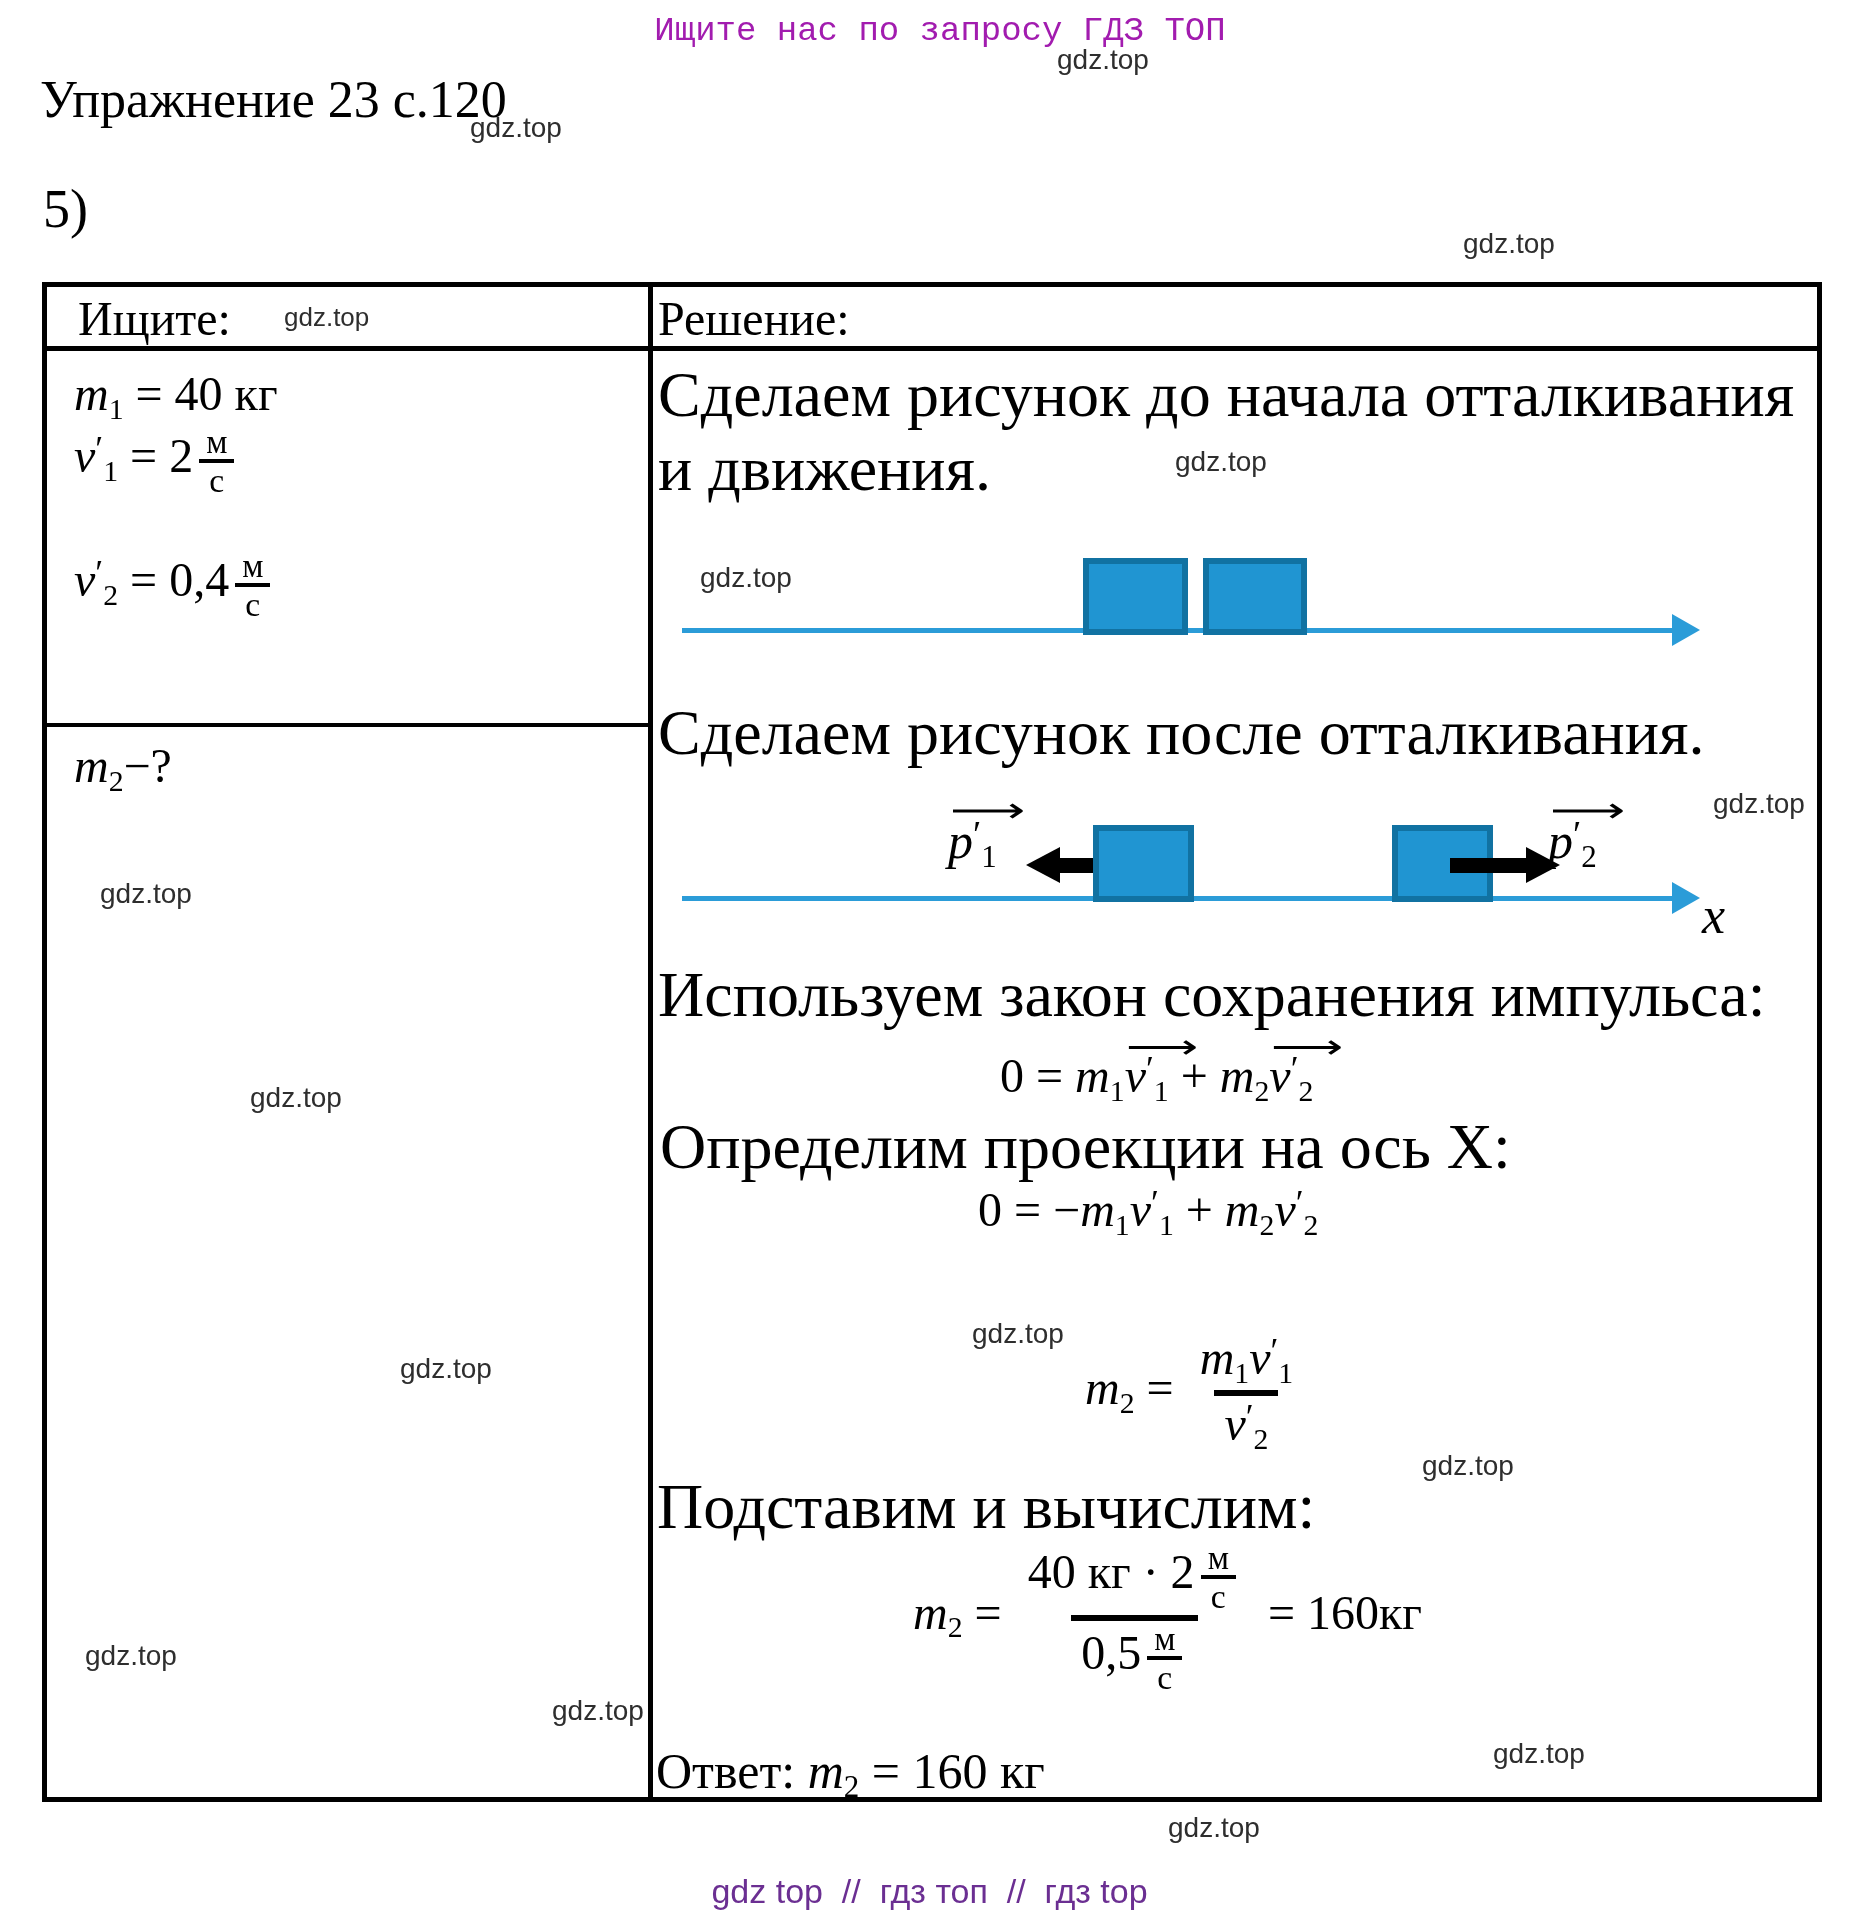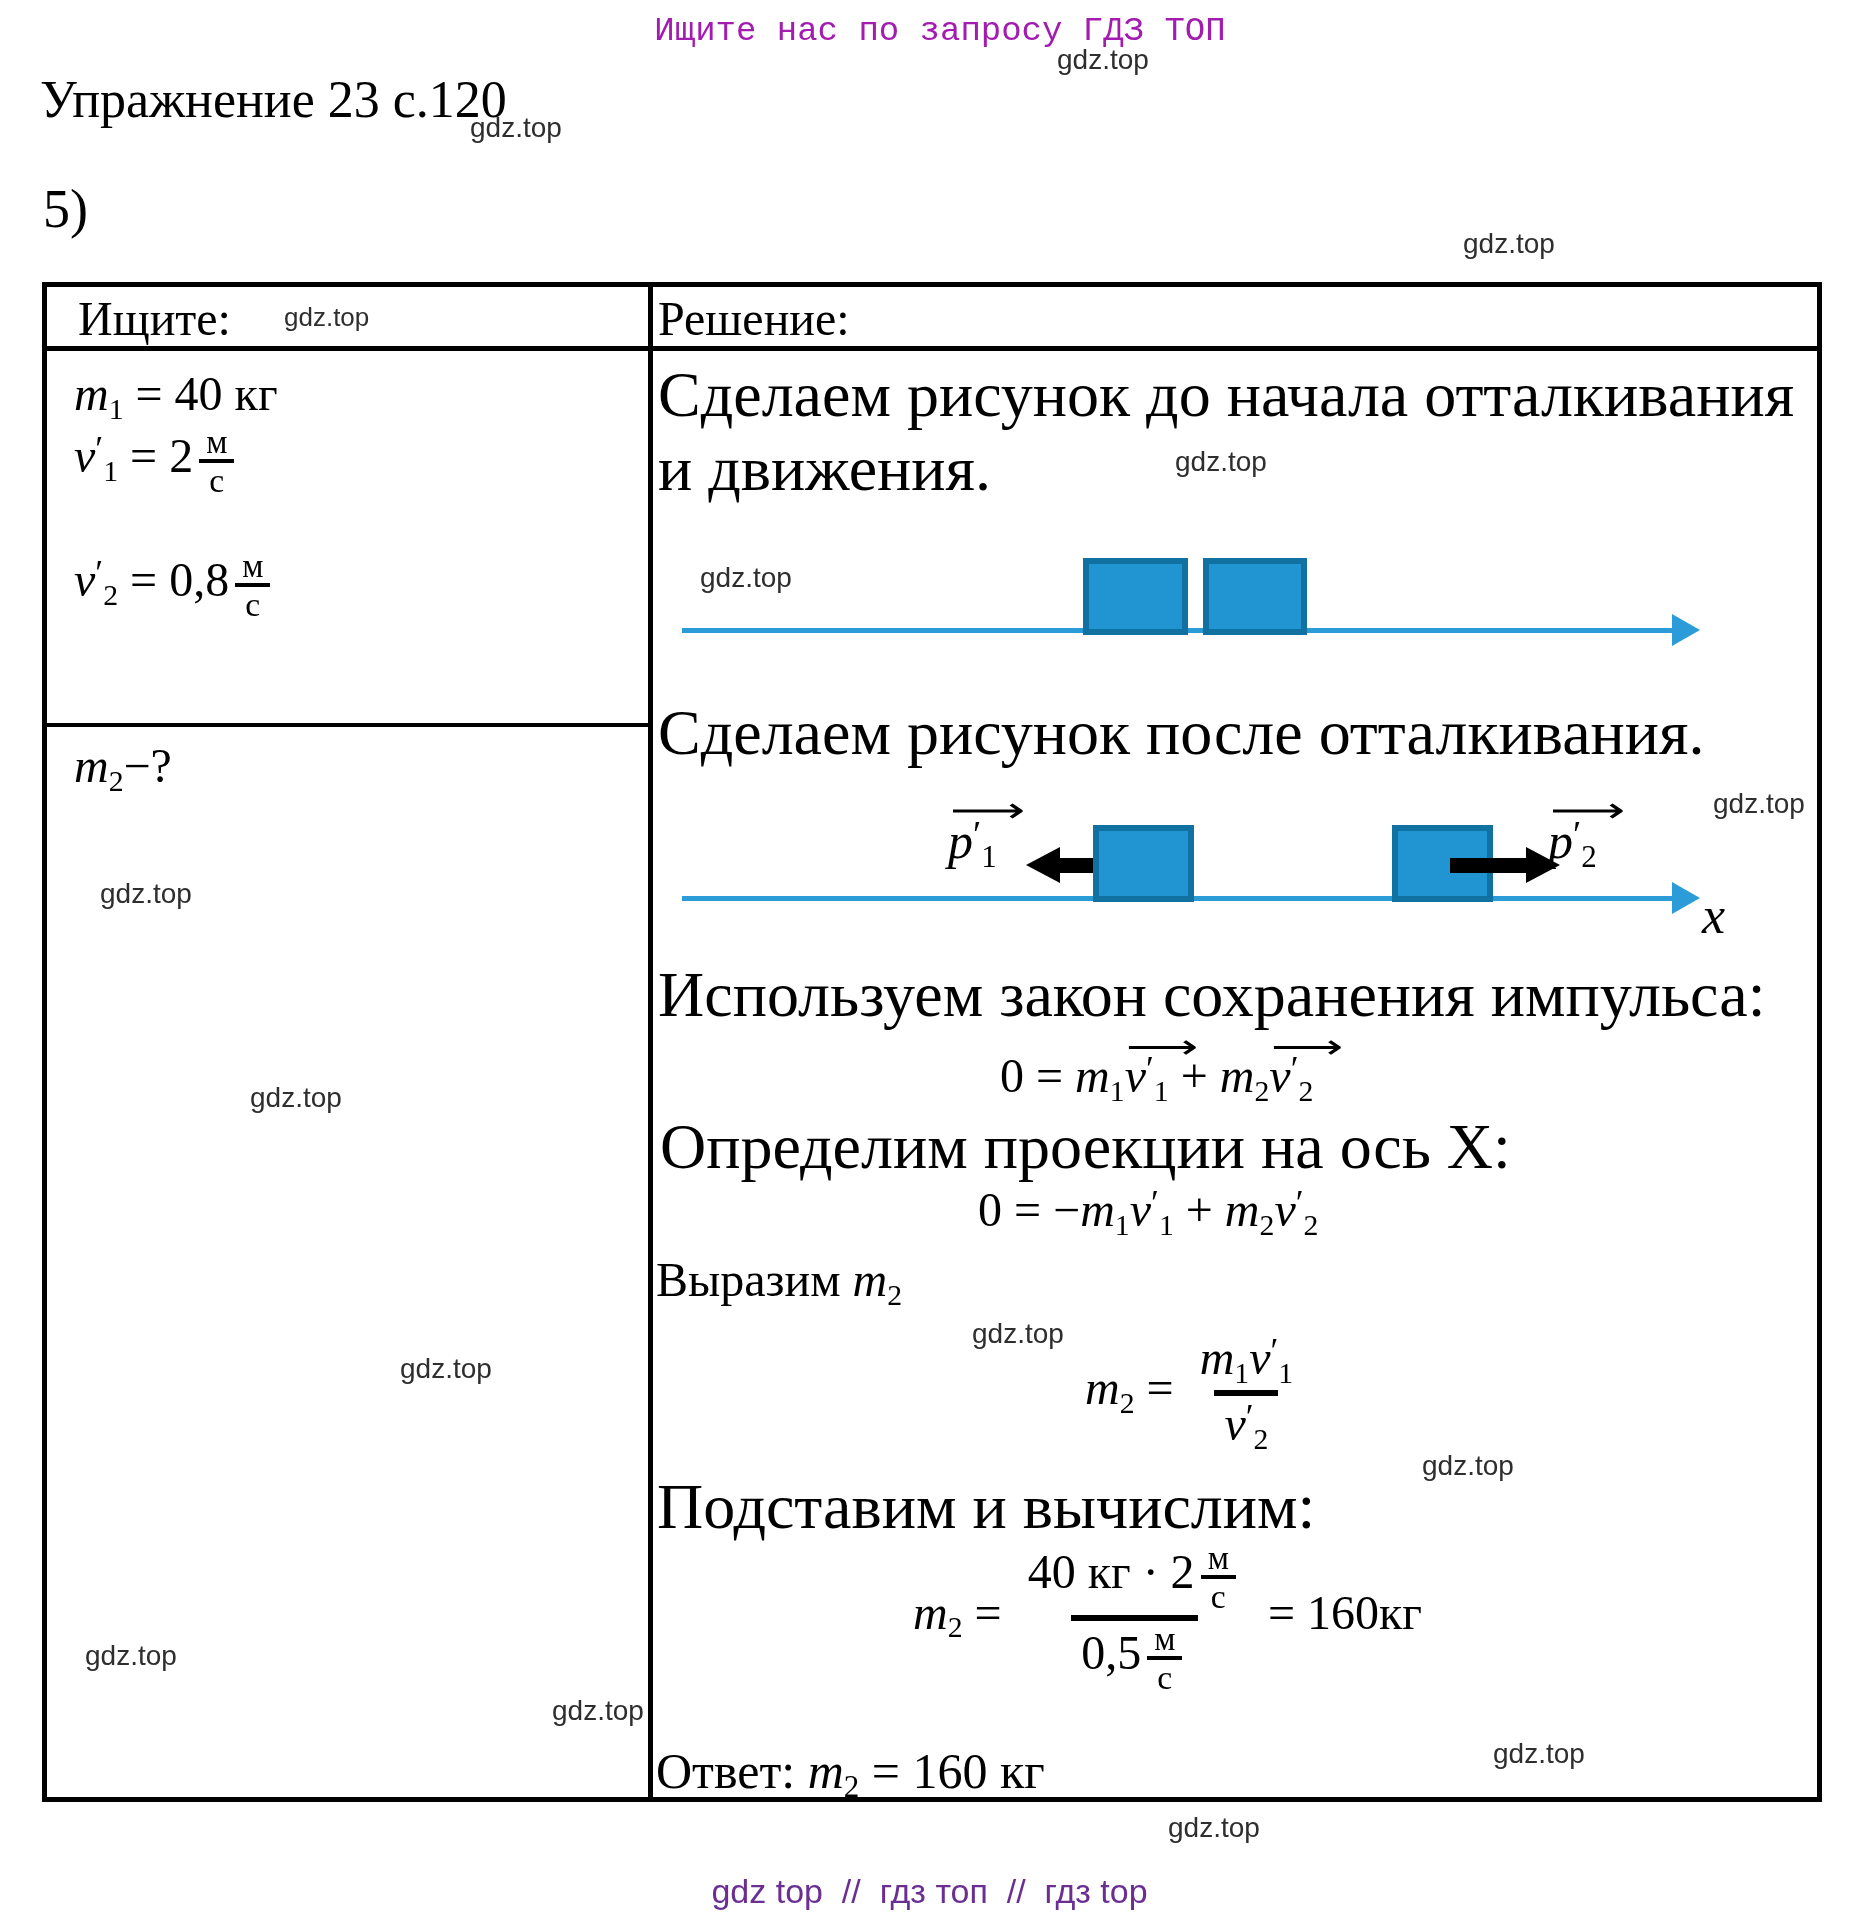"= 0,8" span { text: 0,8 -> 0,4 }
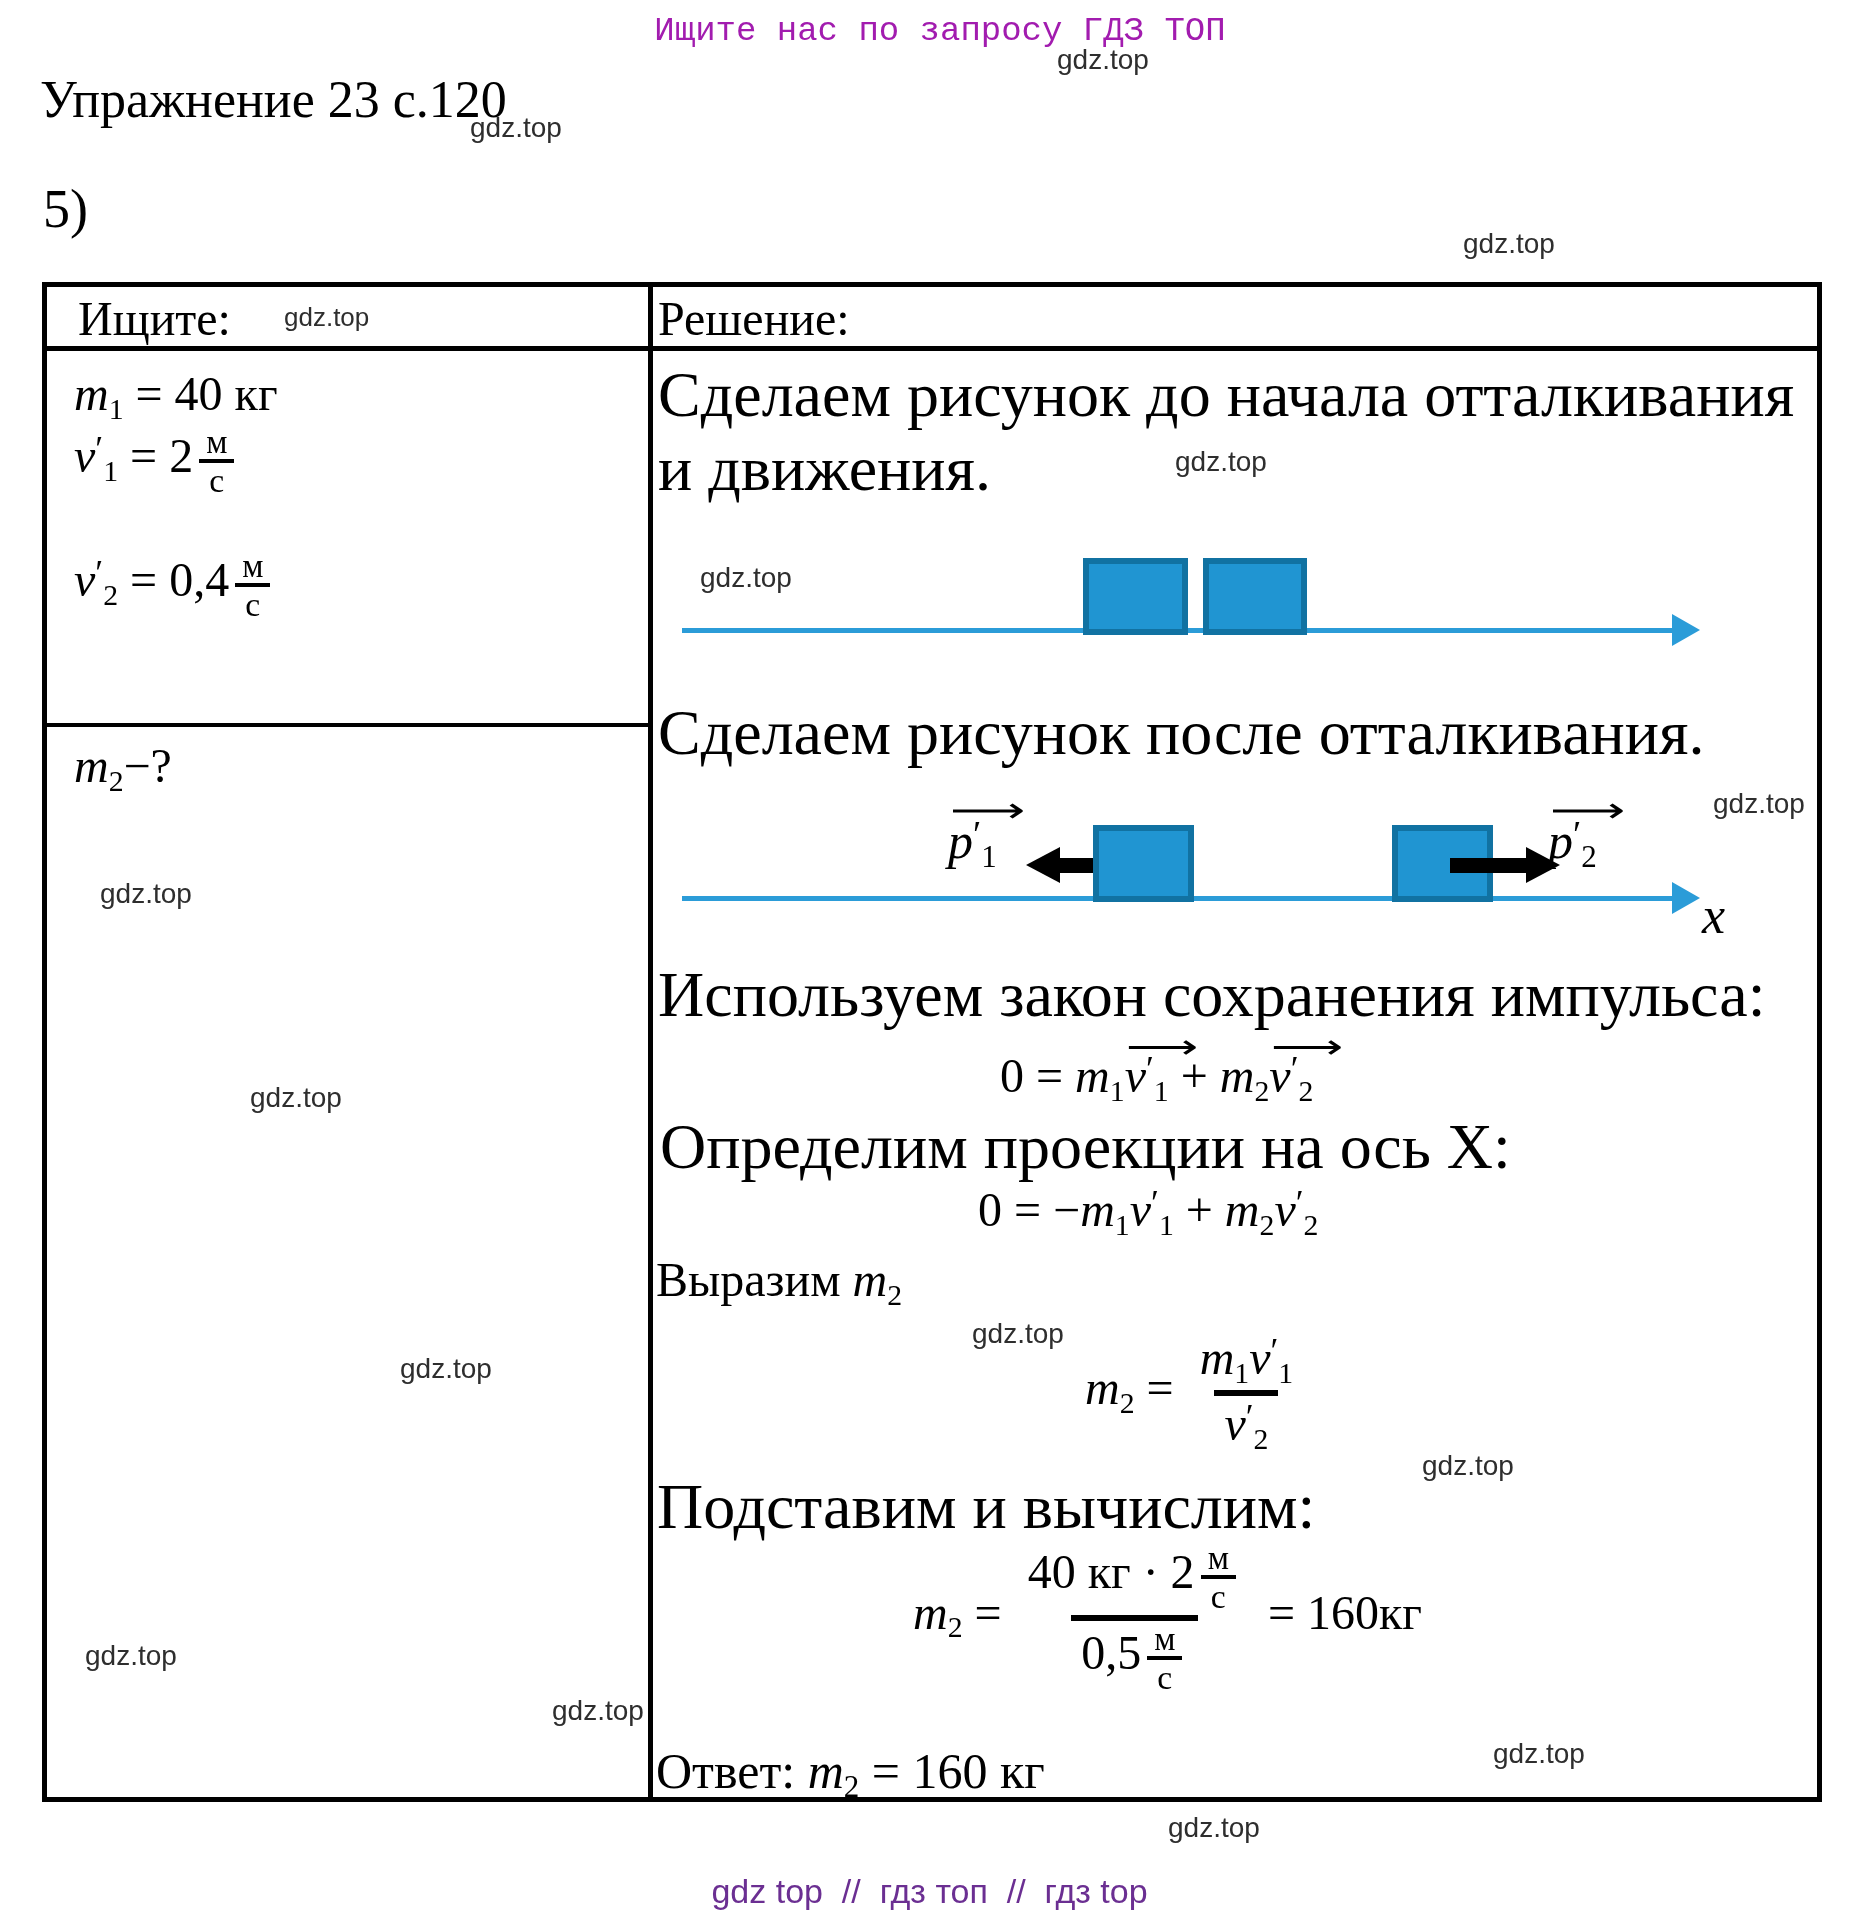"Выразим m2" div.formula { html: <div><span>Выразим </span><span>m</span><span>2</span></div> -> none }
